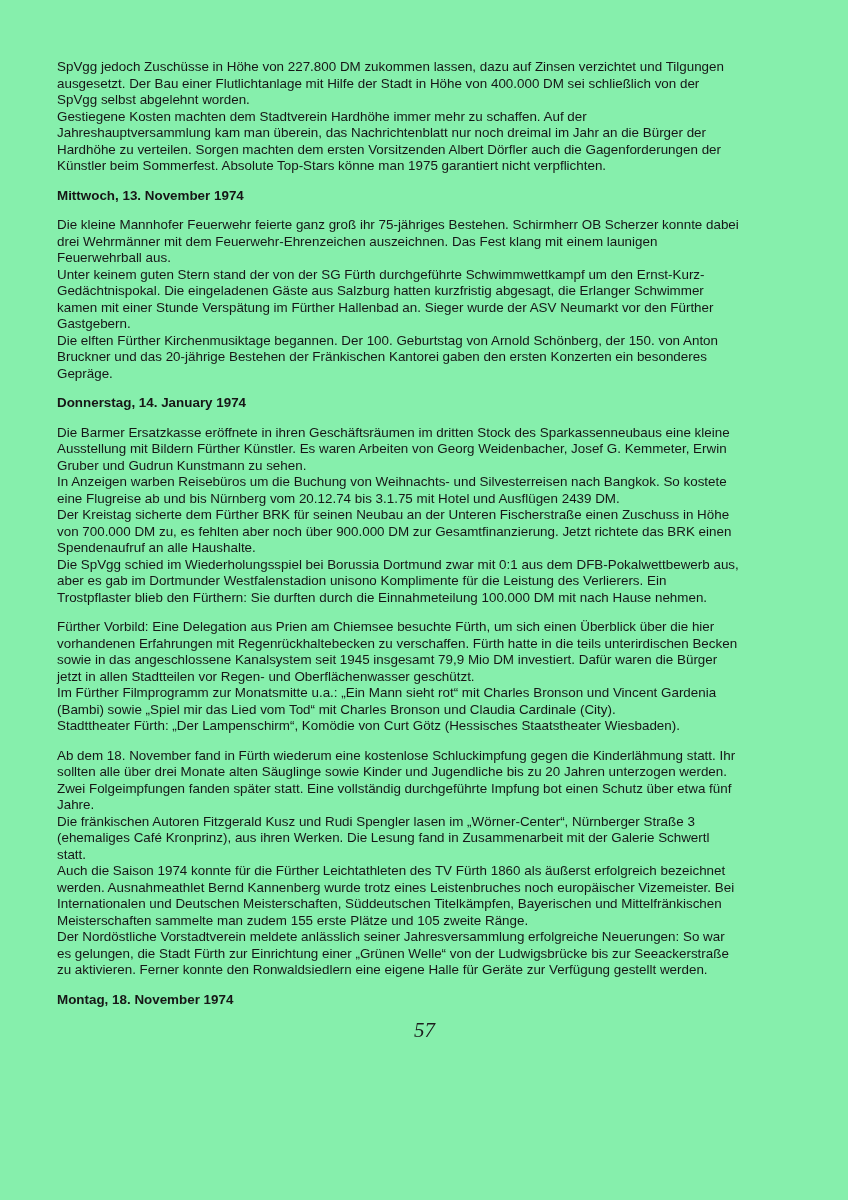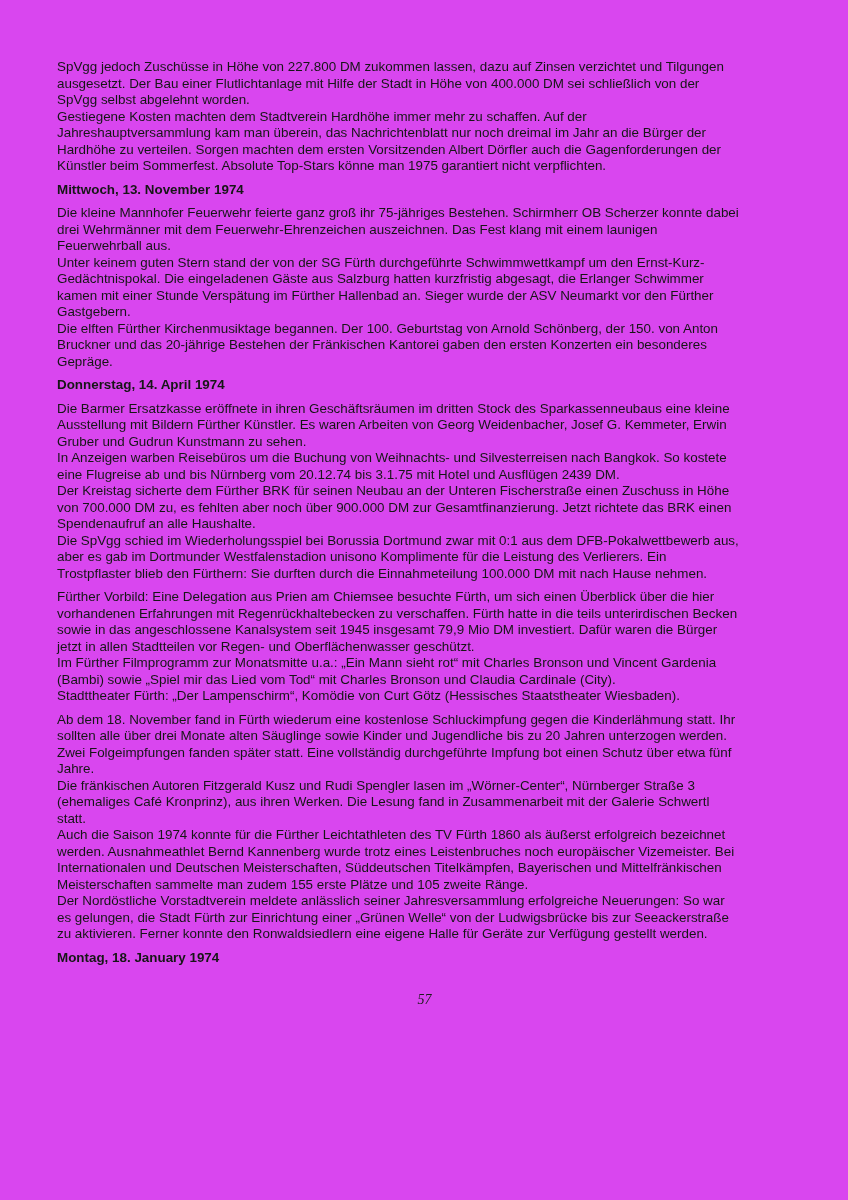"SpVgg jedoch Zuschüsse in Höhe" .page { background: #d946ef -> #86efac }
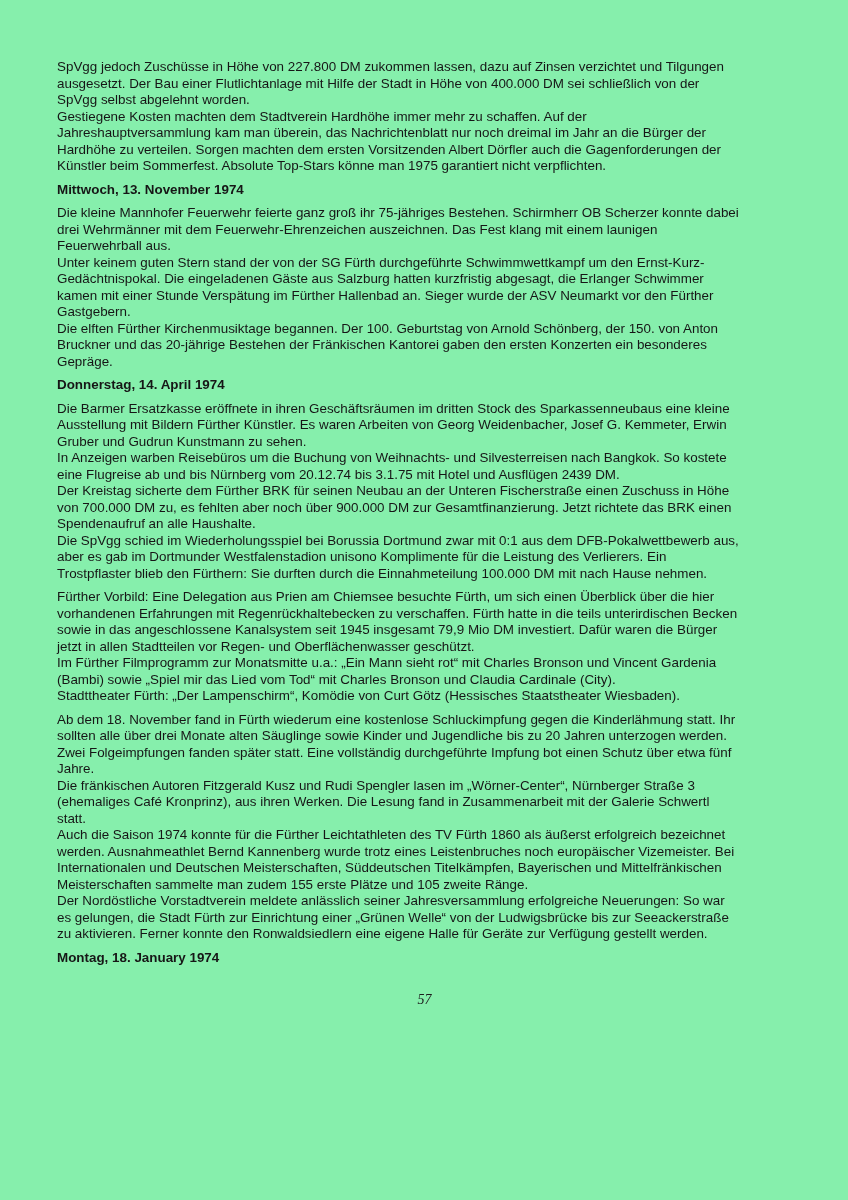"Mittwoch, 13. November 1974" .block + .block { margin-top: 7px -> 13px }
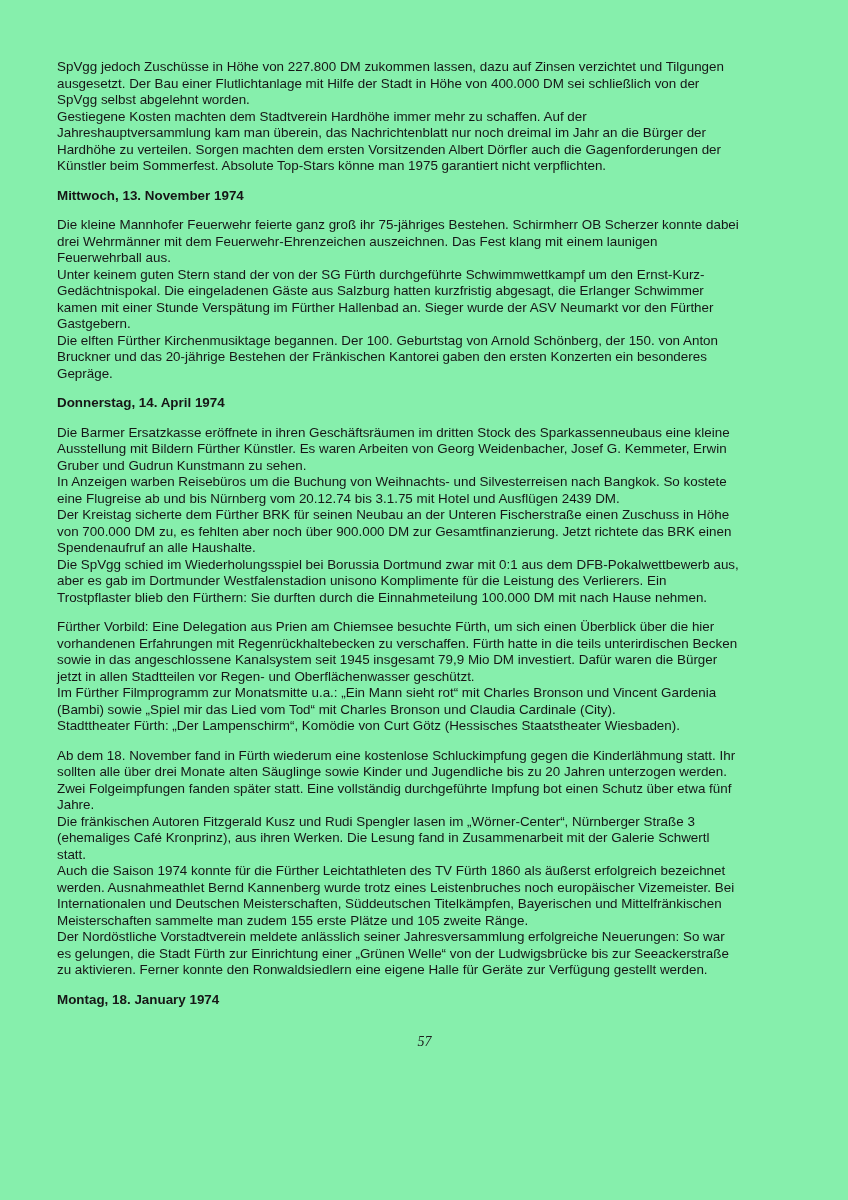"Donnerstag, 14. April 1974" div.block { text: April -> January }
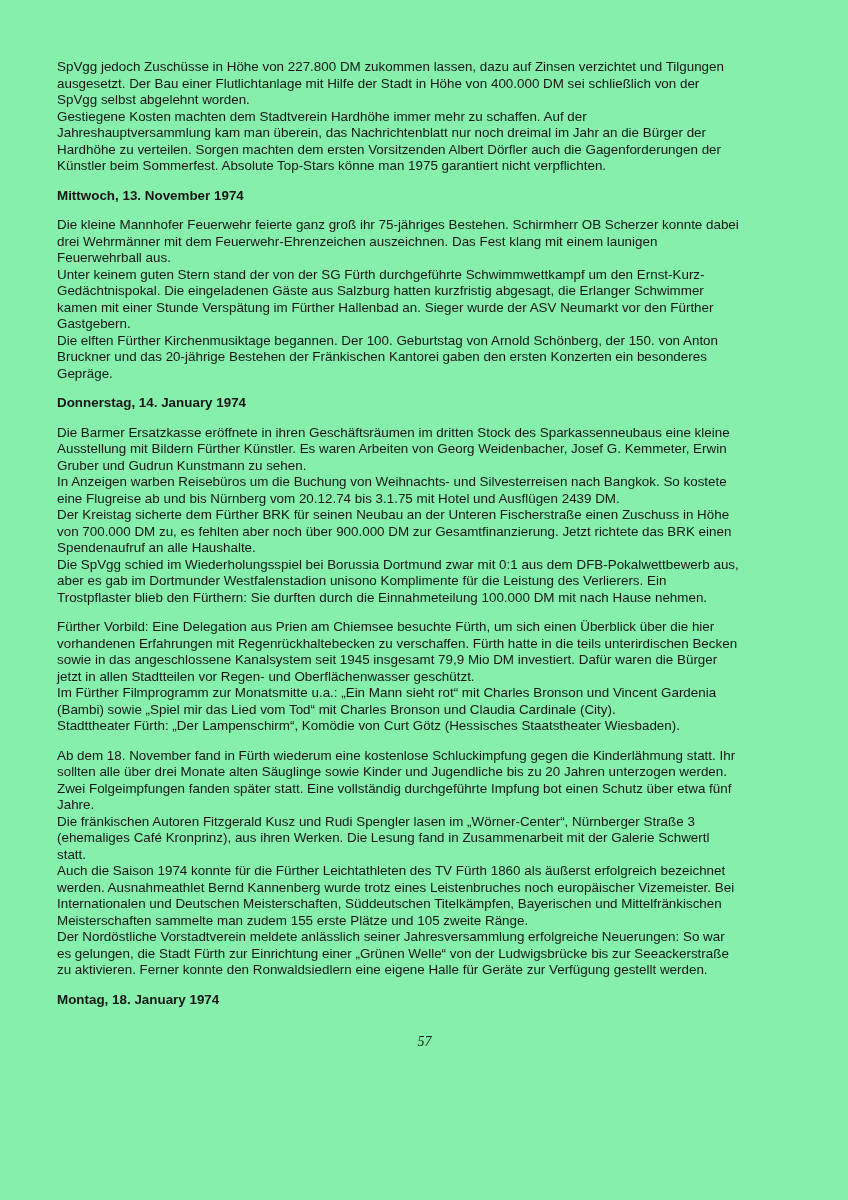"Montag, 18. January 1974" div.block { text: January -> November }
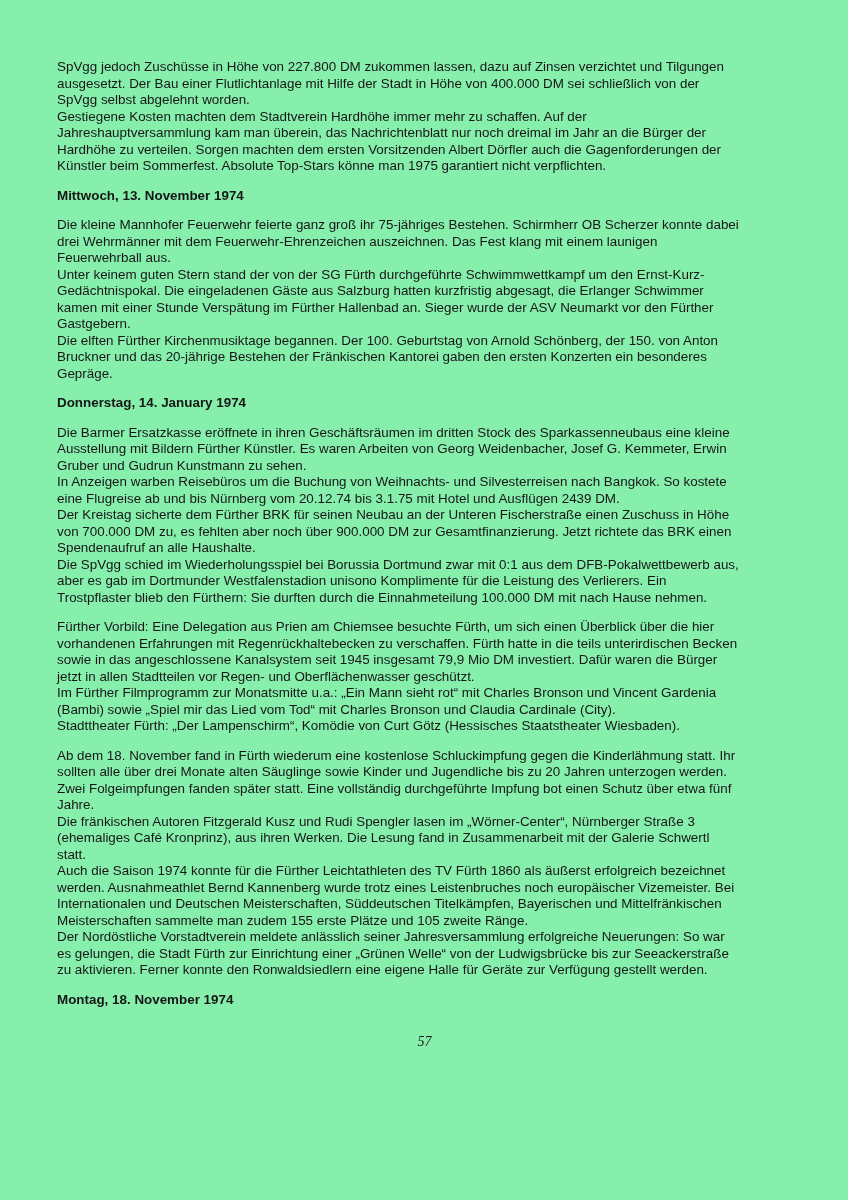"57" .footer { font-size: 14px -> 21px; margin-top: 23px -> 11px }
